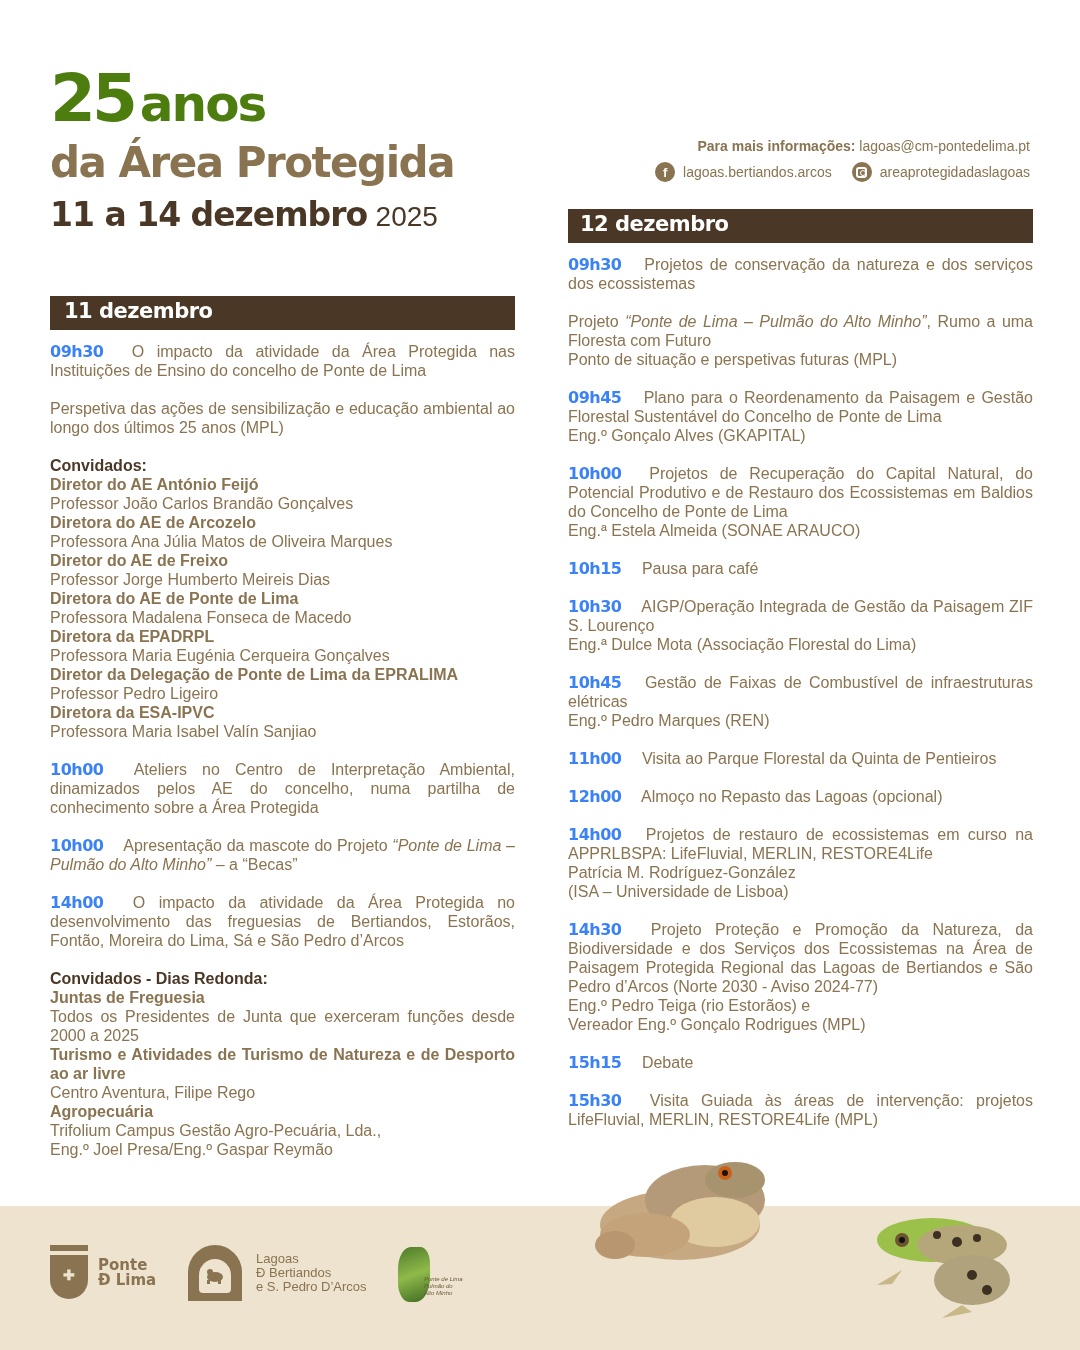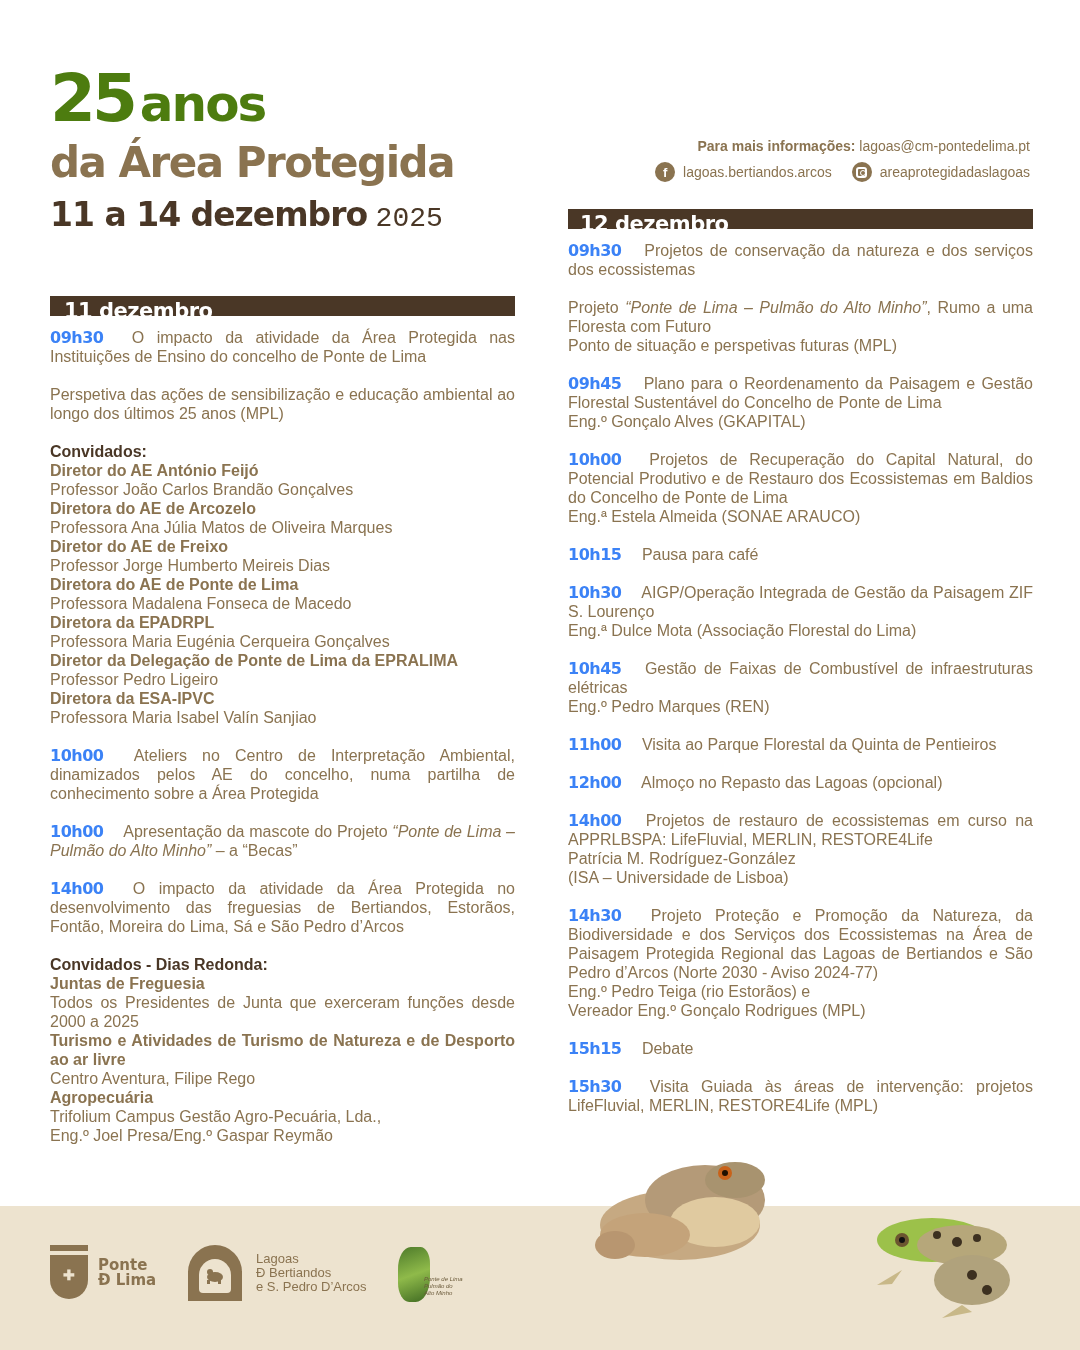"2025" .title-dates .year { font-family: Liberation Mono, monospace -> Liberation Sans, sans-serif }
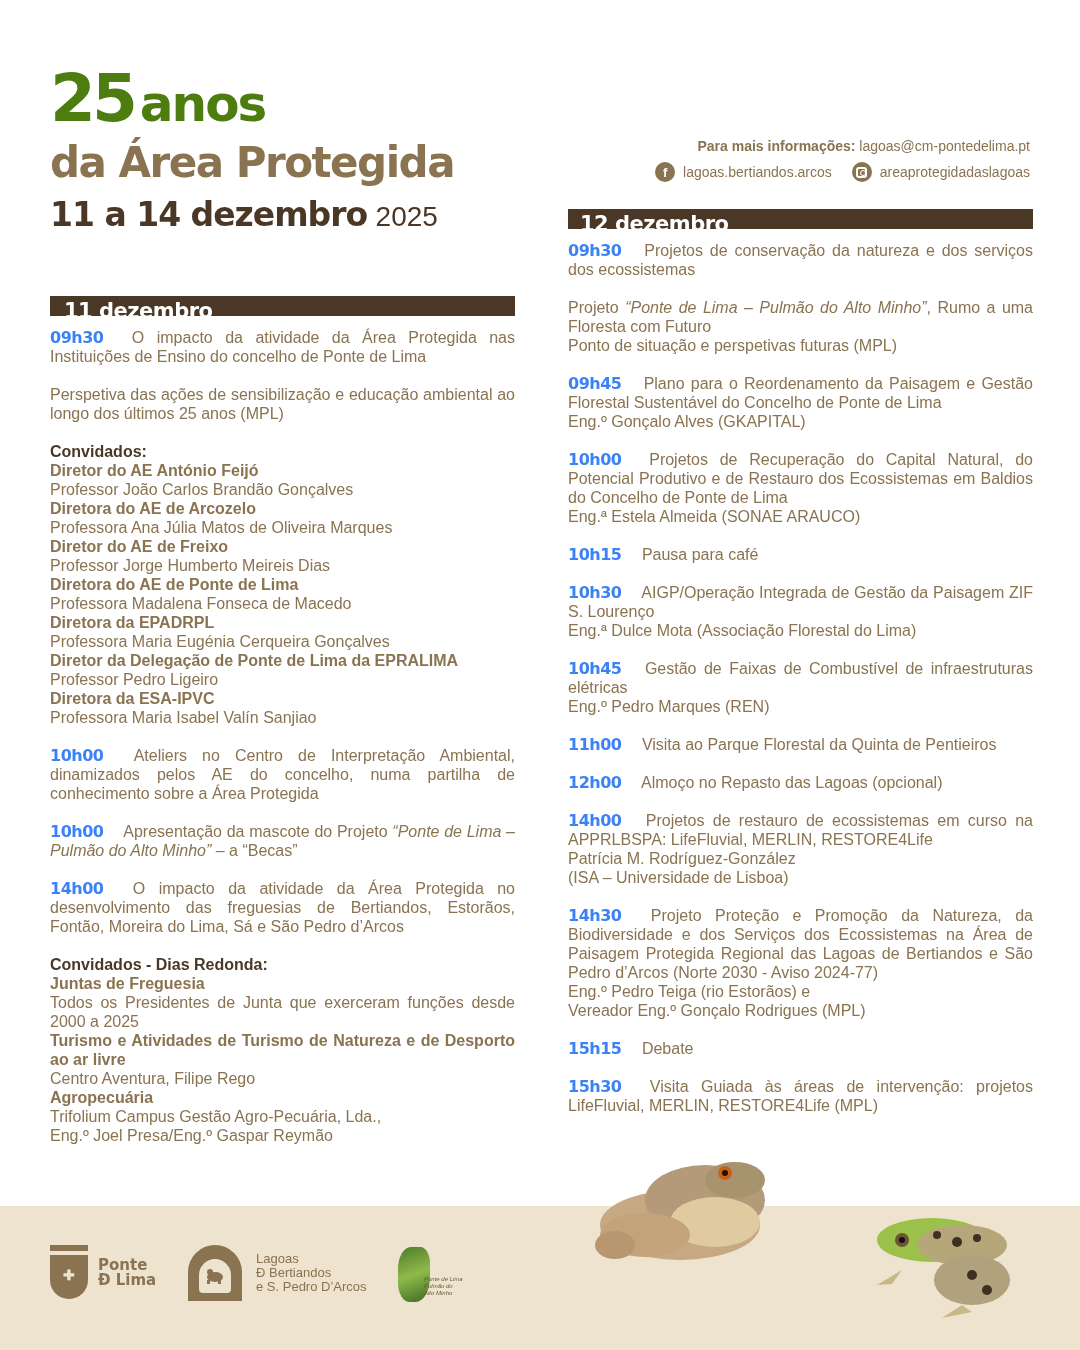"12 dezembro" .day-header { height: 20px -> 34px }
